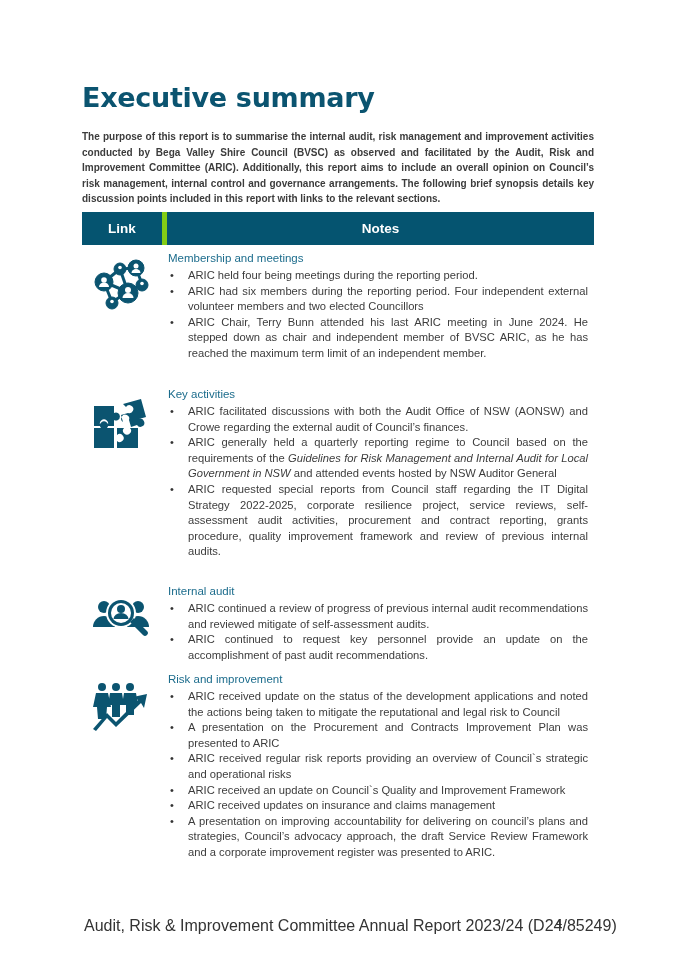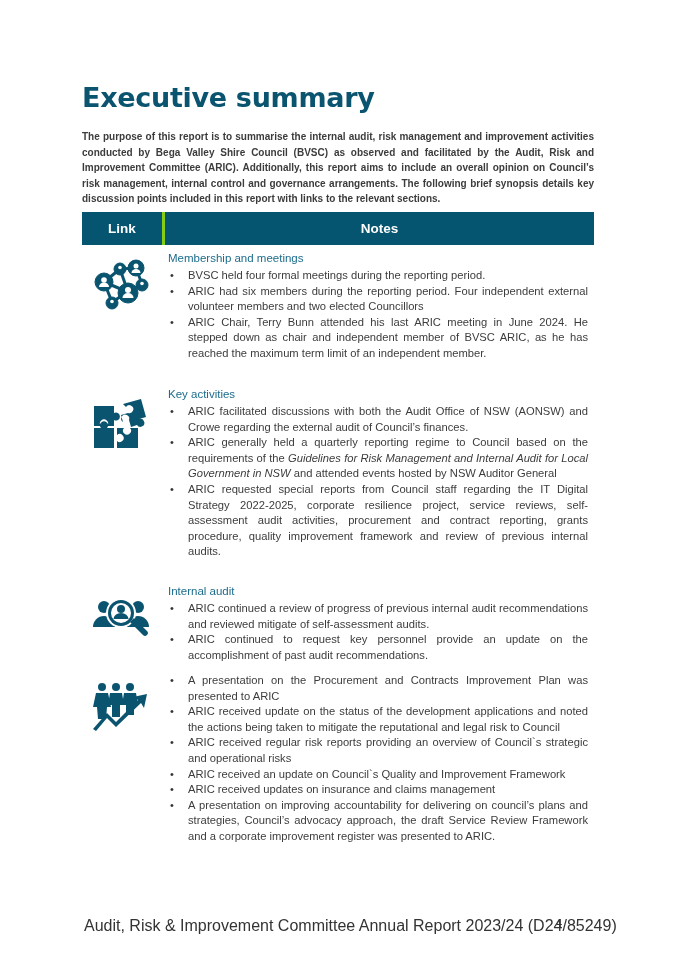"Link" .th-link { border-right: 3px solid #84cc16 -> 5px solid #84cc16 }
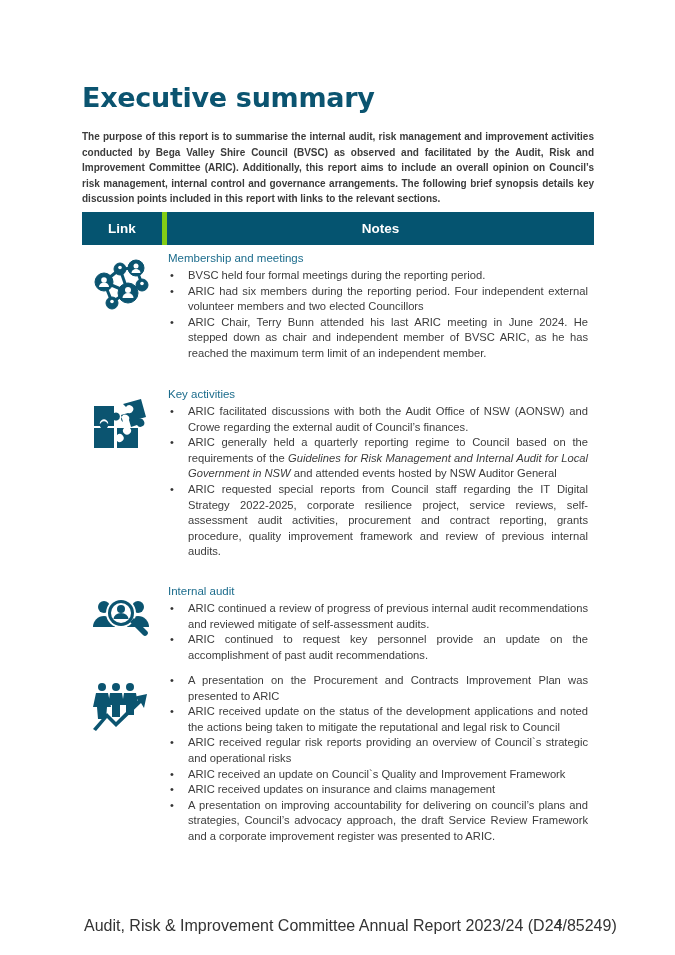"BVSC held four formal meetings" li { text: BVSC held four formal -> ARIC held four being }
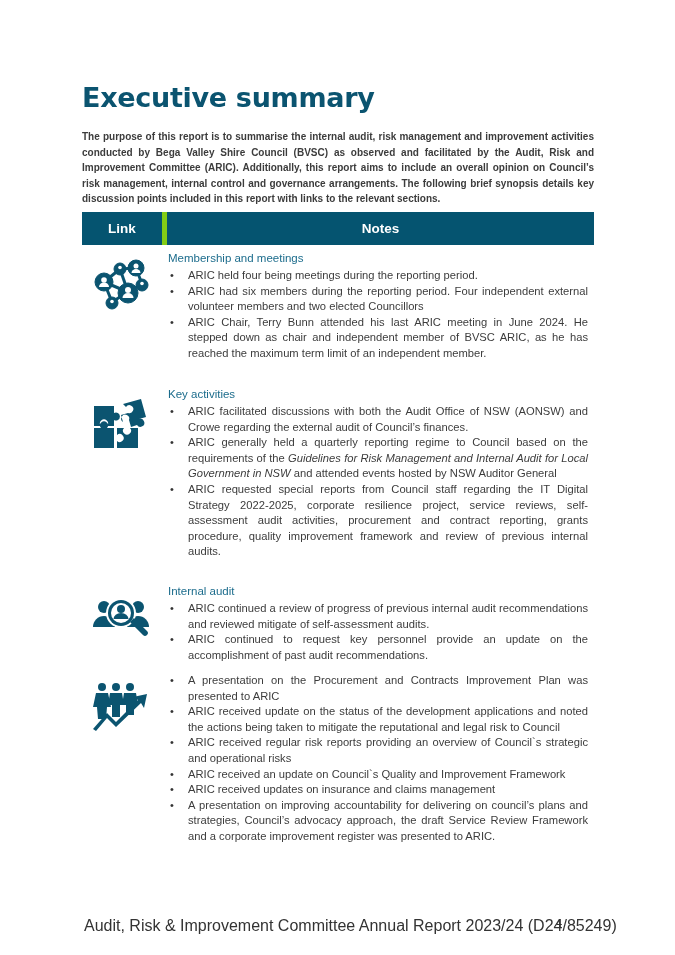"Risk and improvement" h3.sub { html: none -> <h3>Risk and improvement</h3> }
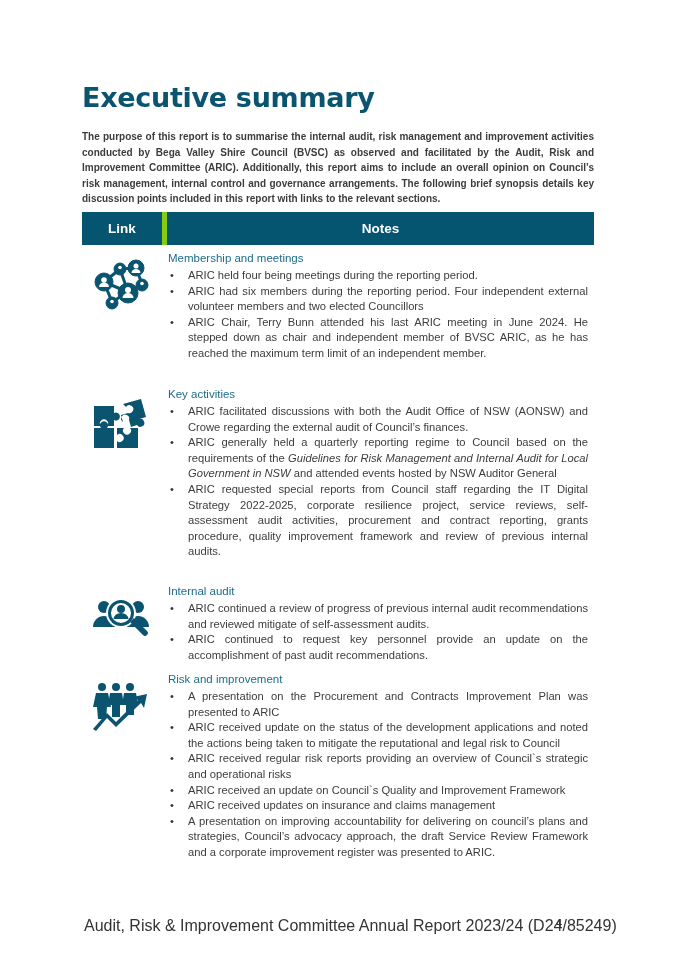"A presentation on the Procurement" li { order: before "ARIC received update on the" -> after "ARIC received update on the" }
